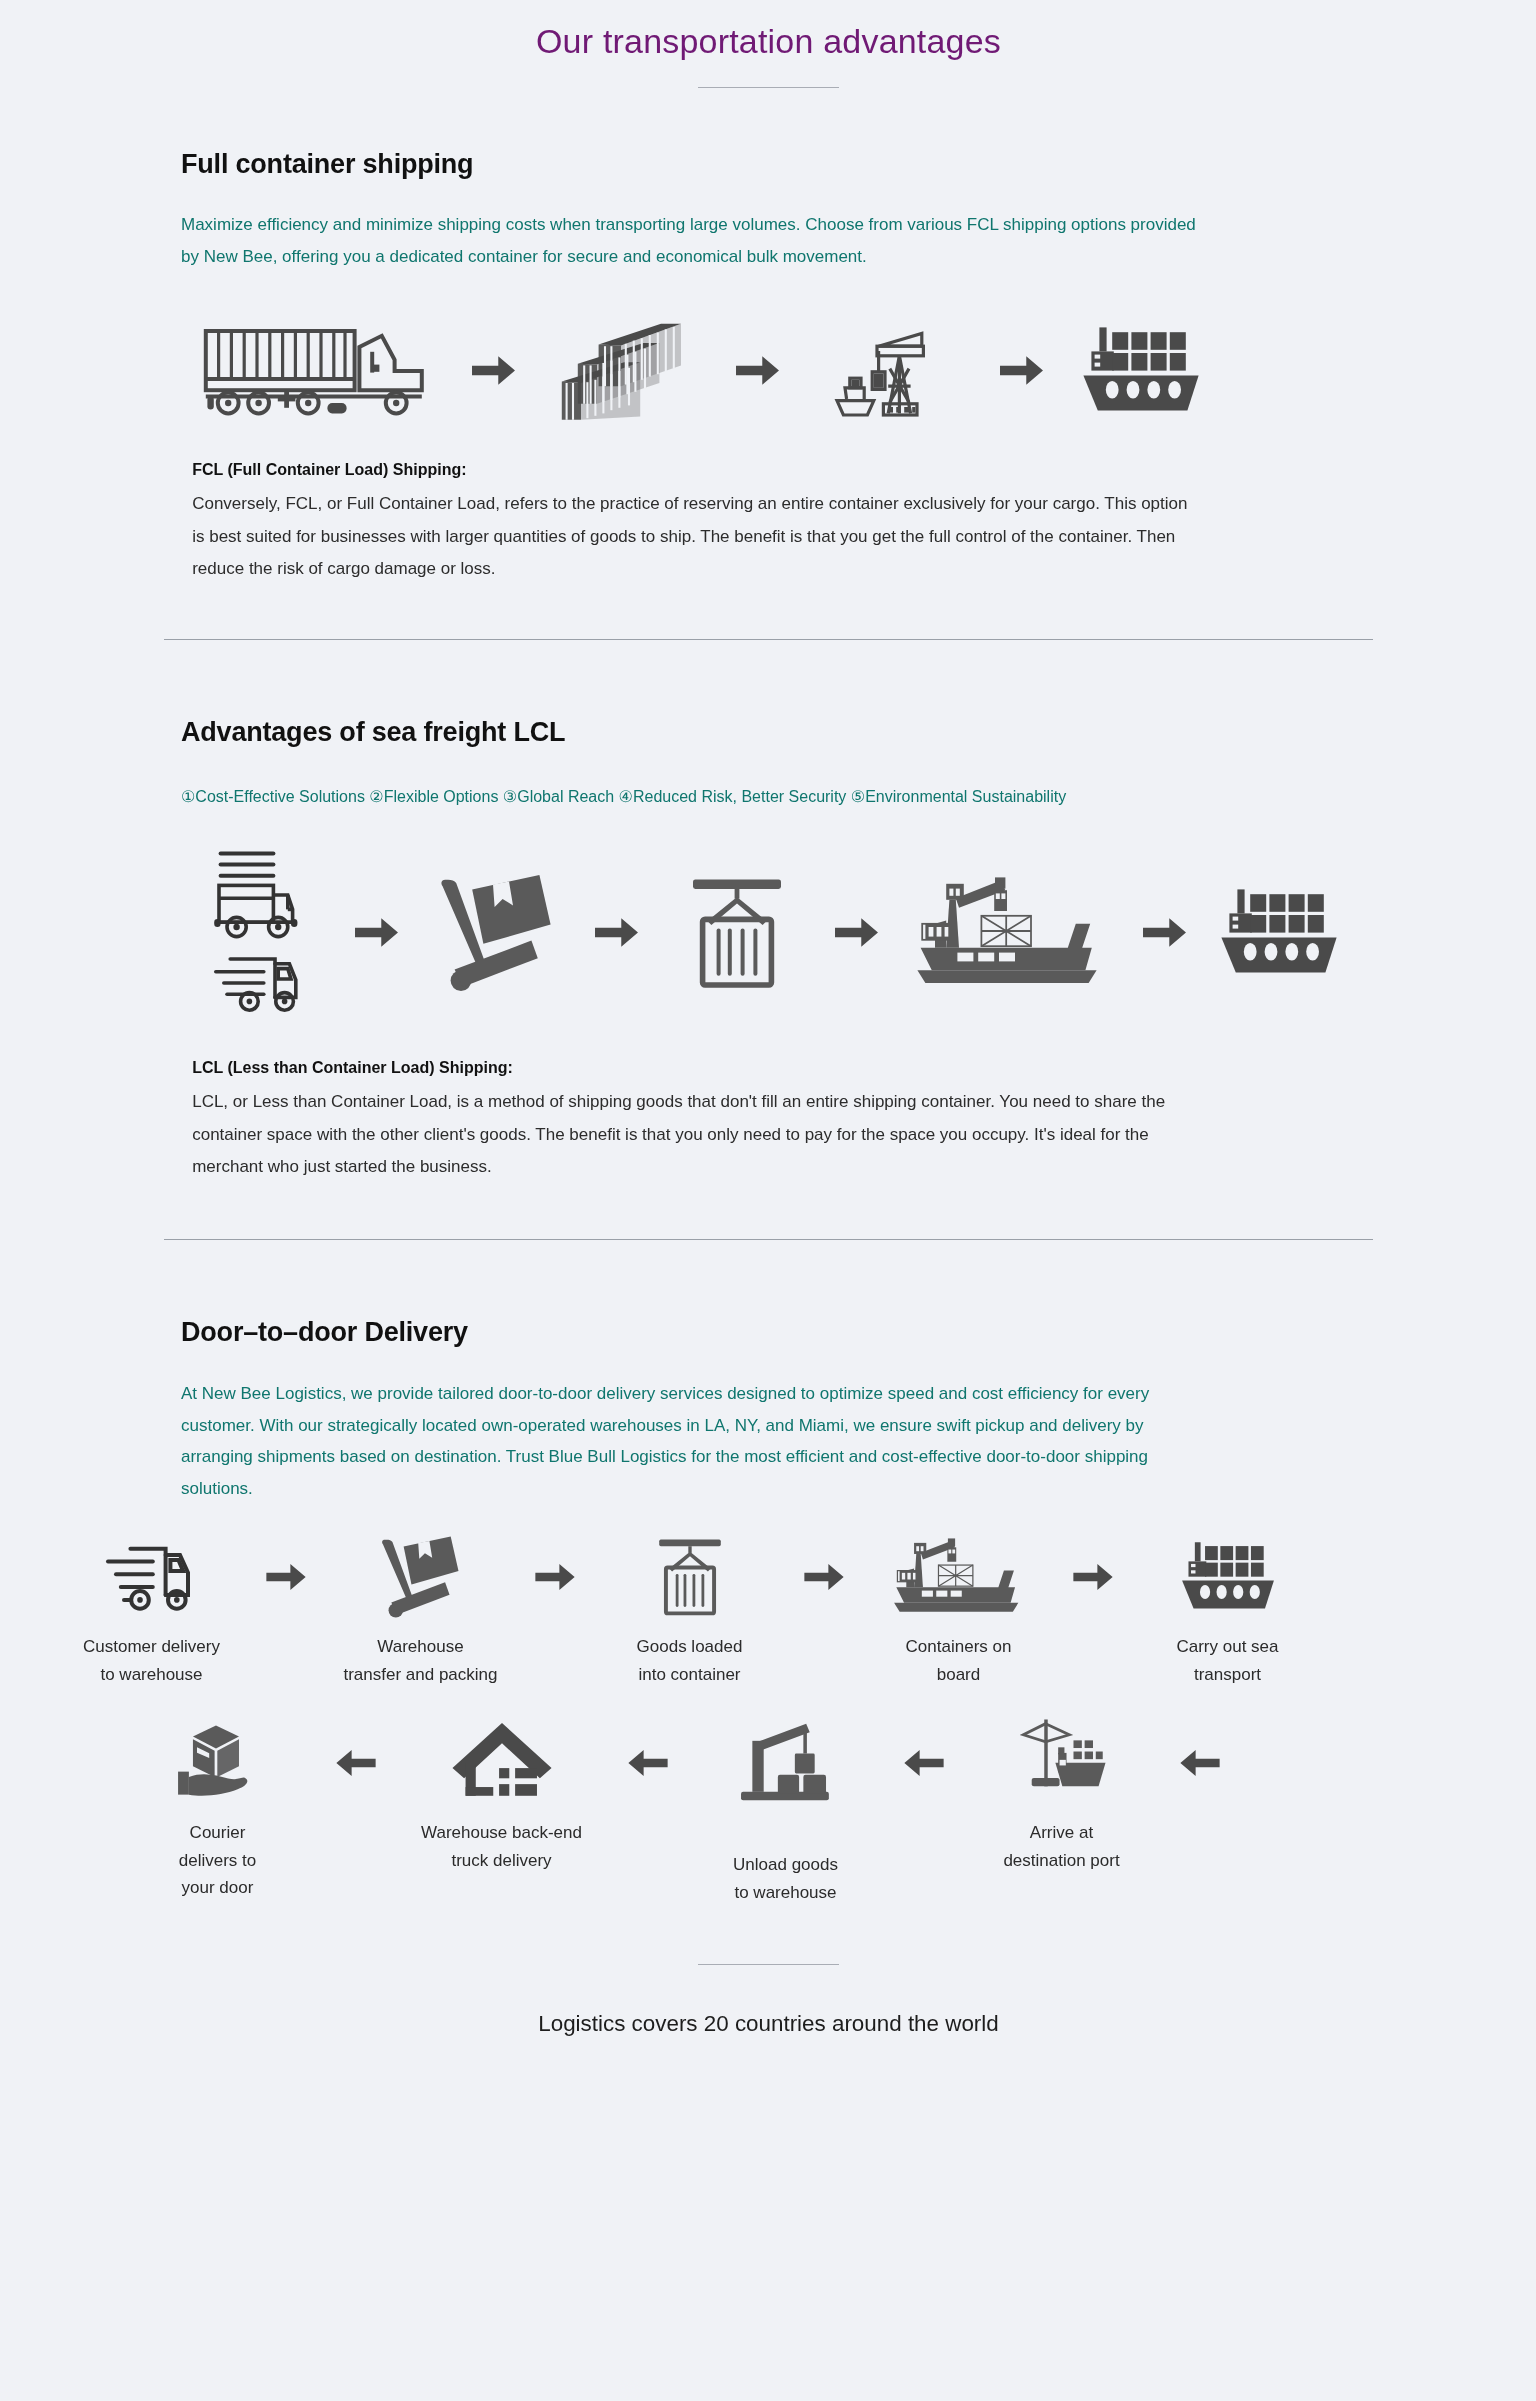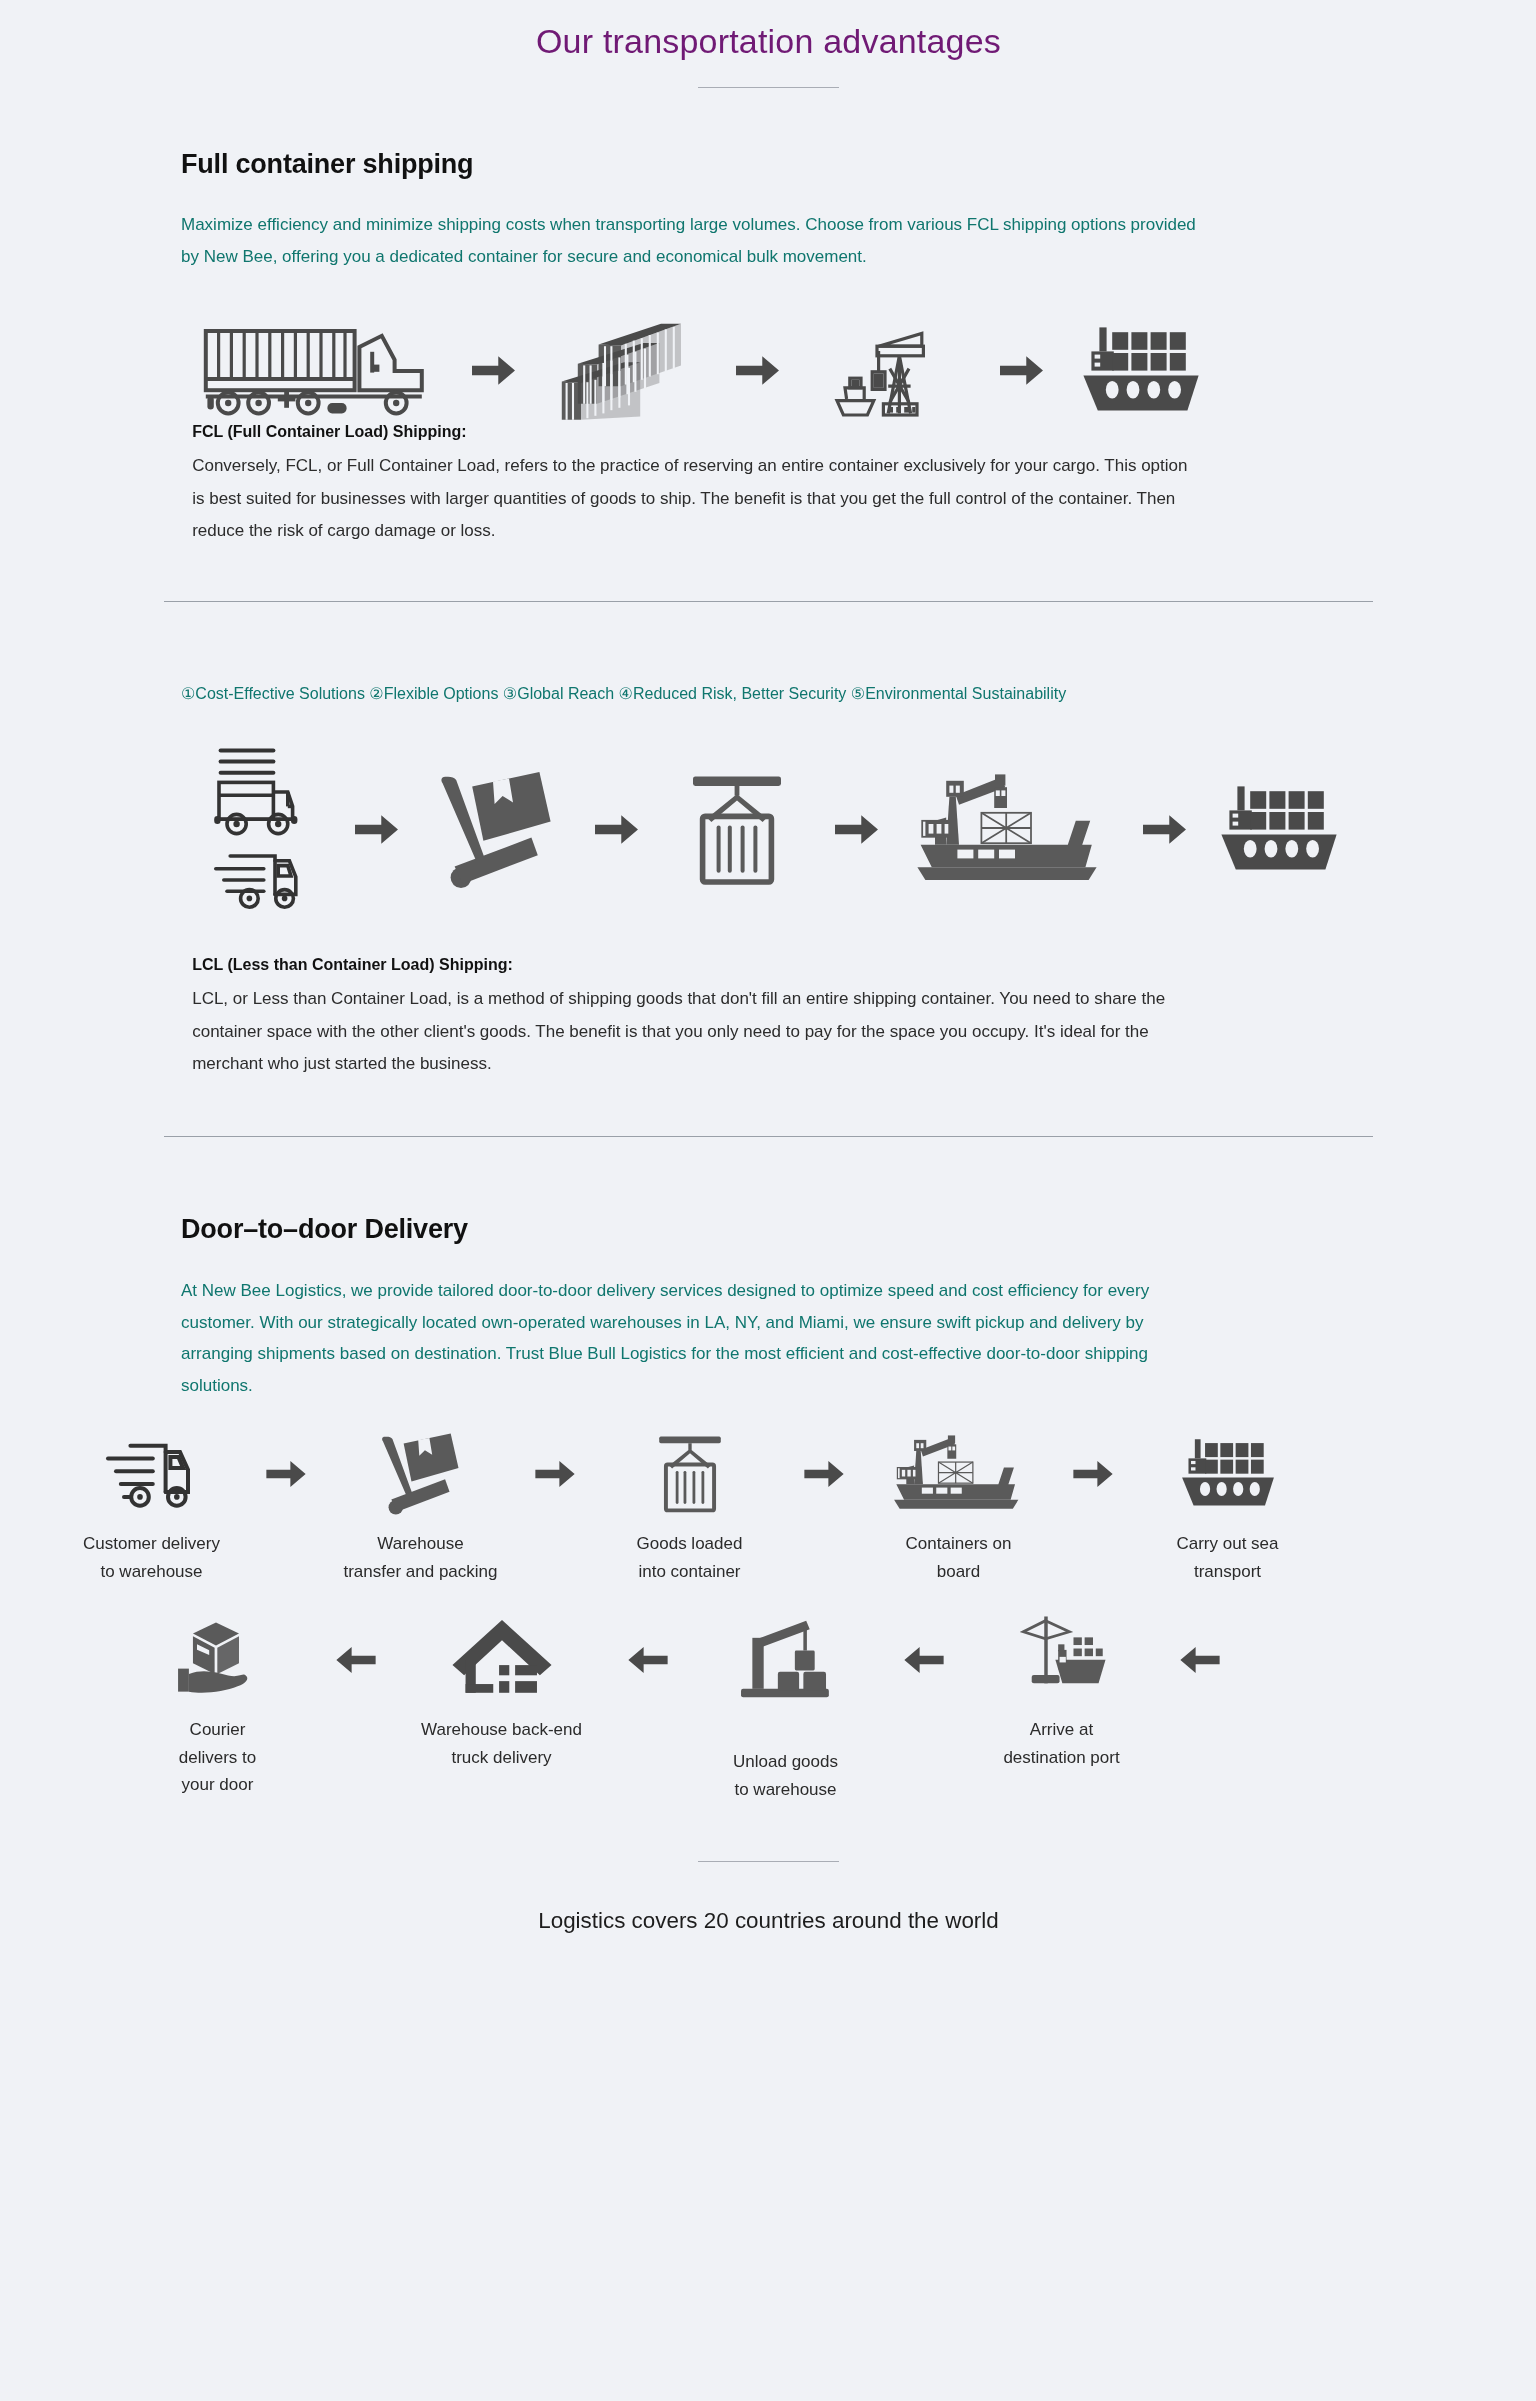"FCL (Full Container Load) Shipping:" div { margin-top: none -> 38px }
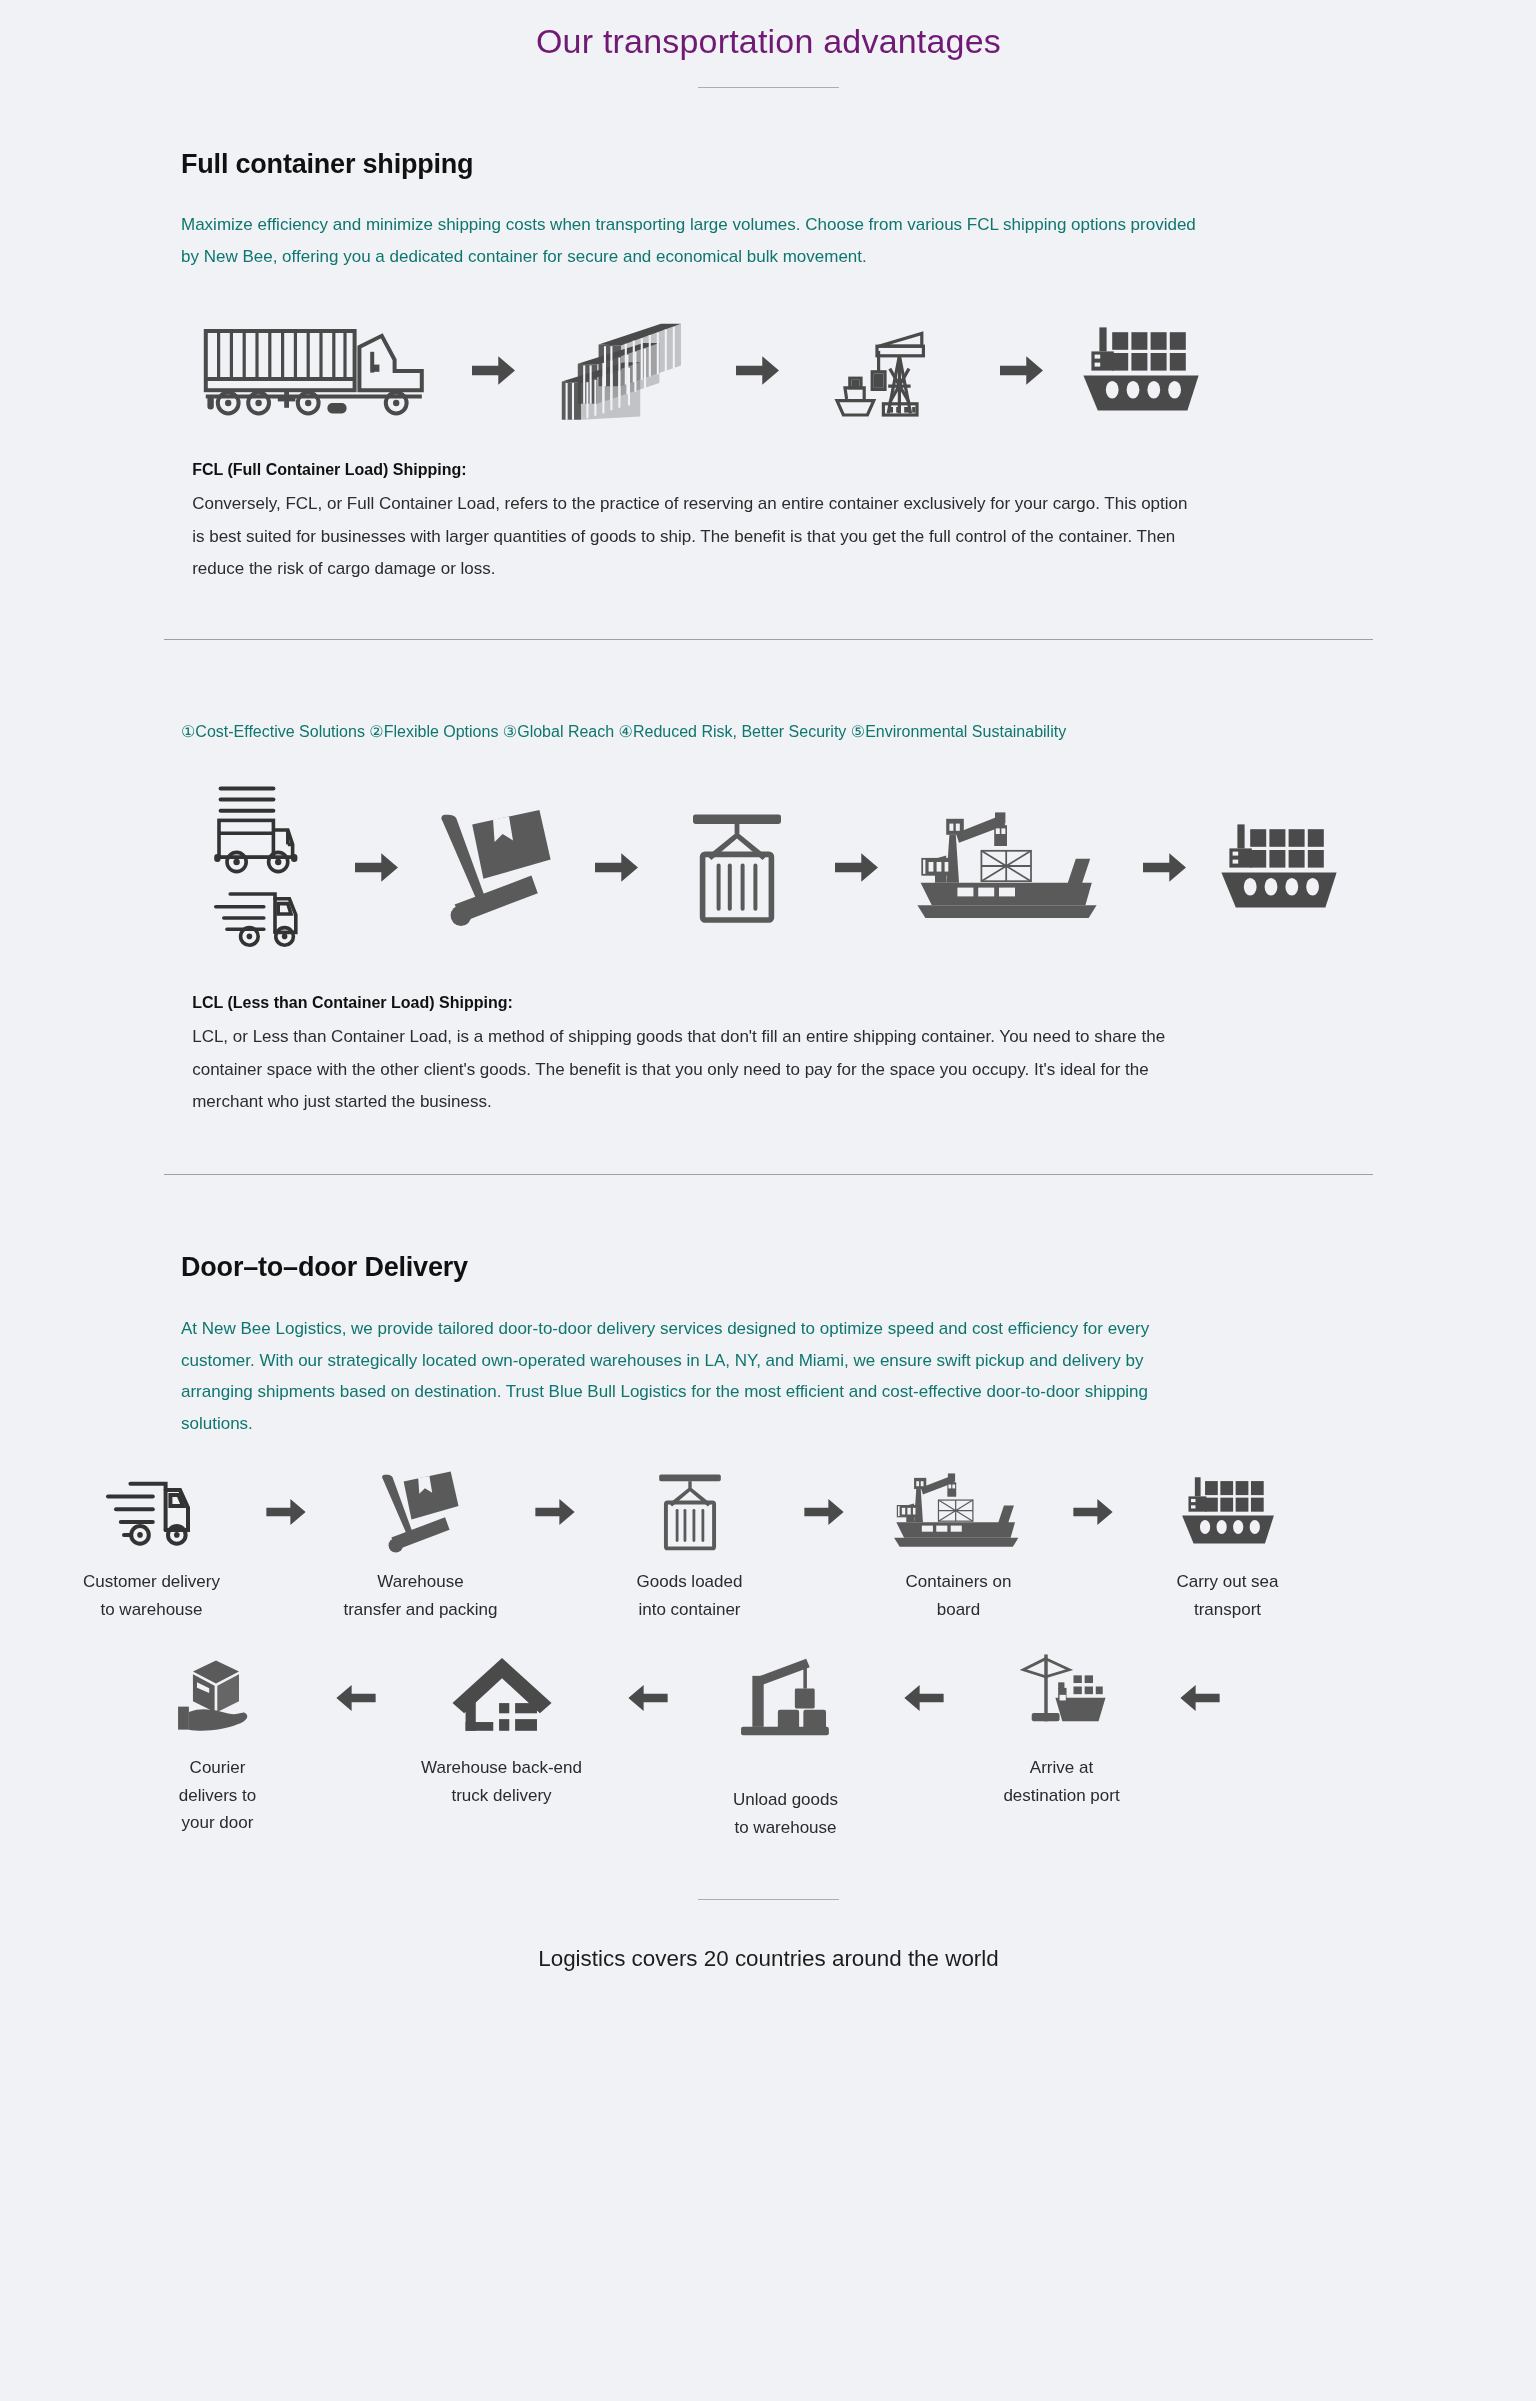"Advantages of sea freight LCL" h2.sec-head { html: none -> <h2>Advantages of sea freight LCL</h2> }
